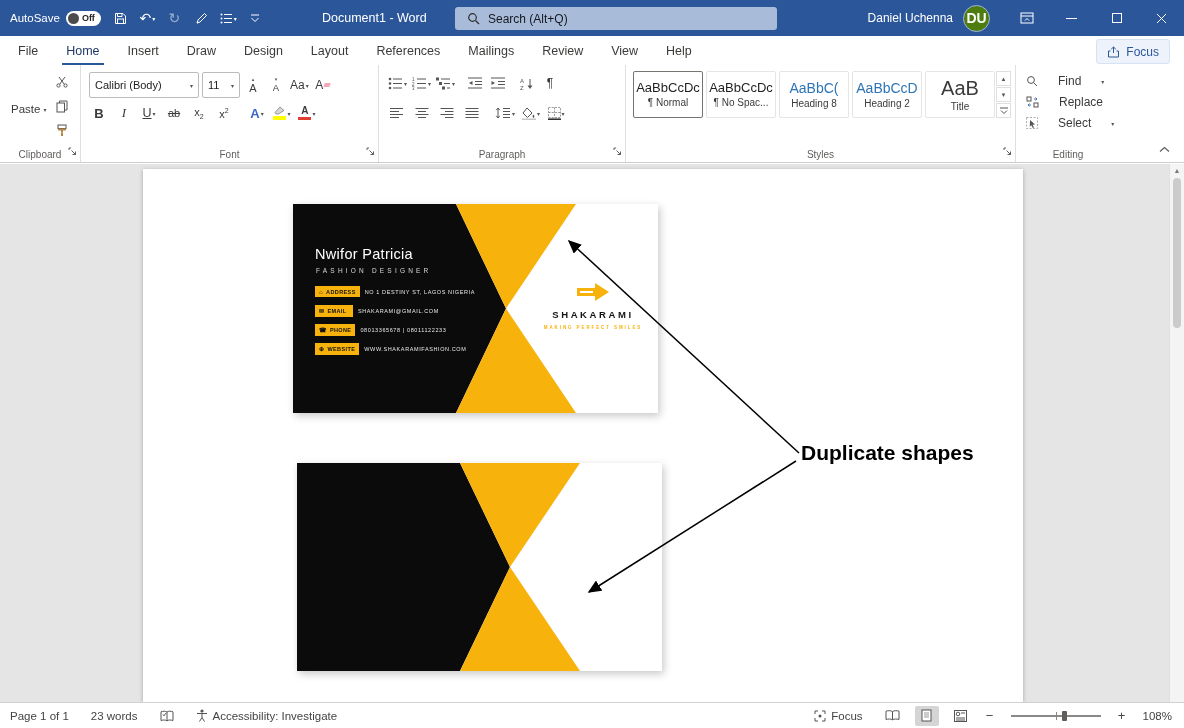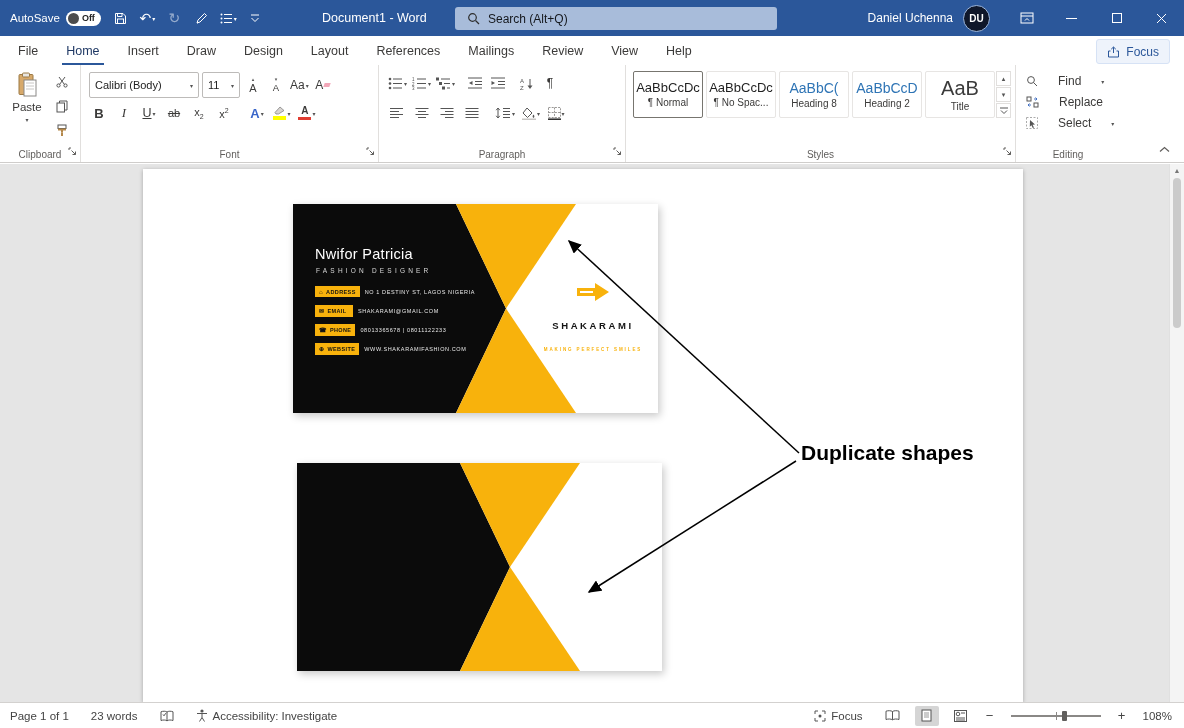"DU" .avatar { background: #0f172a -> #4d7c0f; font-size: 10px -> 14px }
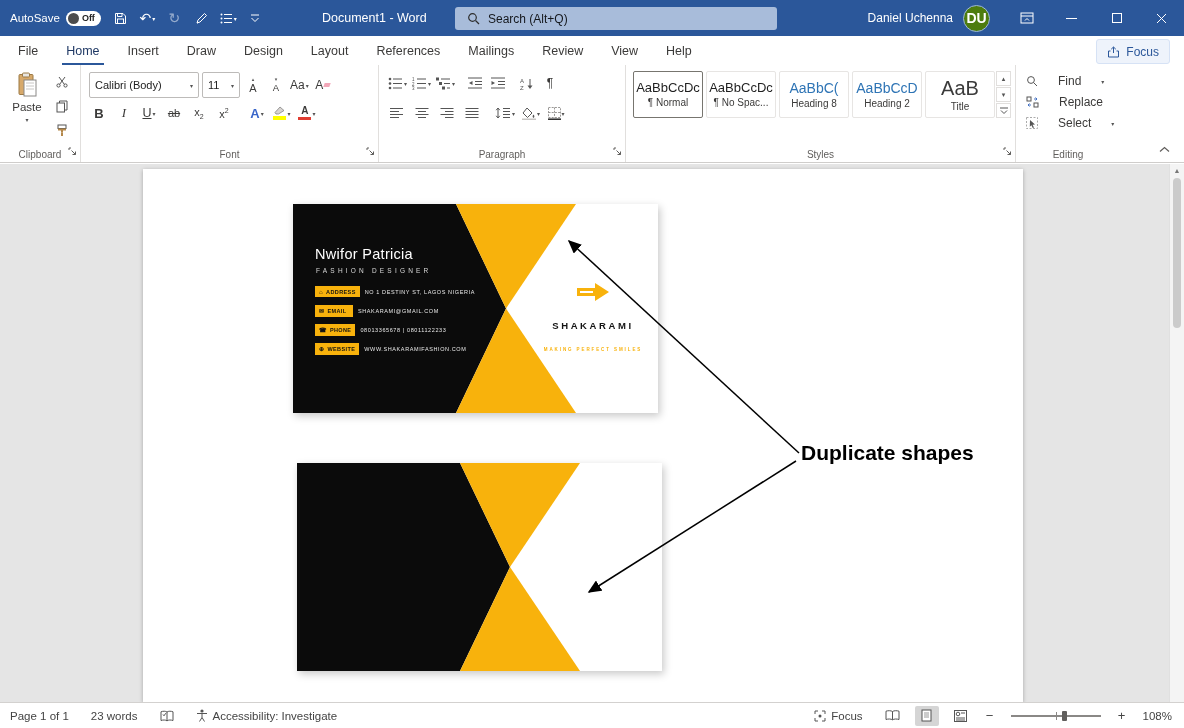"Paste" .paste-btn { flex-direction: column -> row }
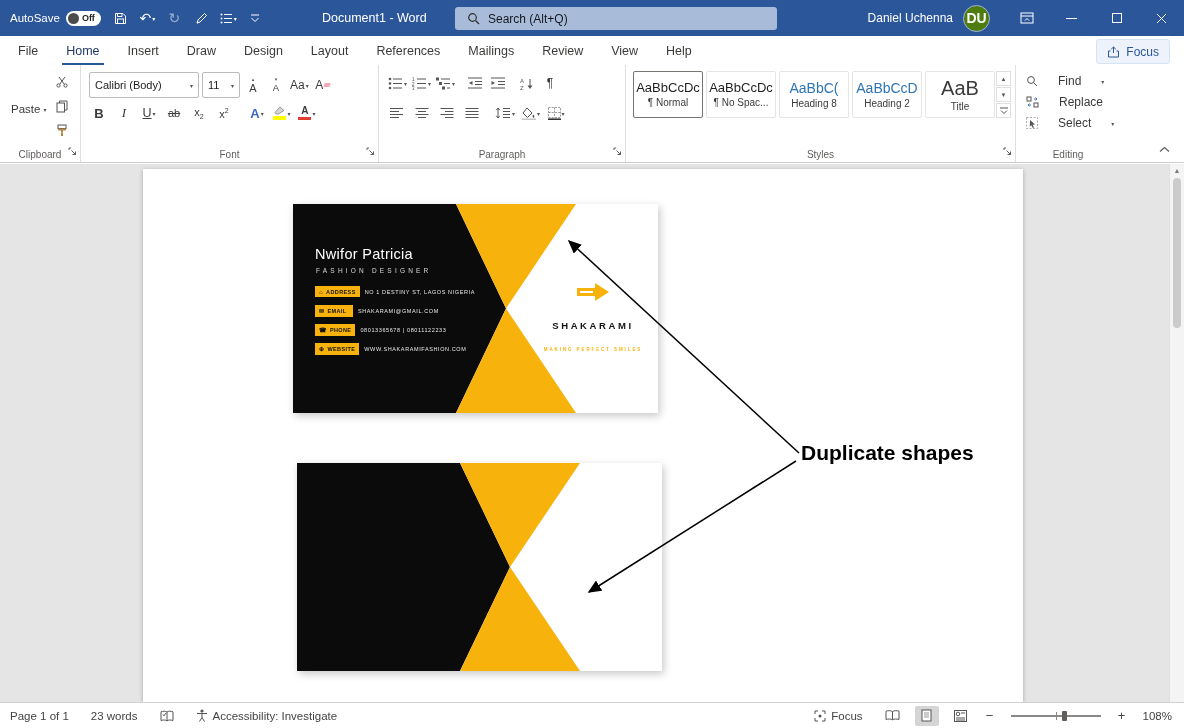"SHAKARAMI" .brand { gap: 16px -> 5px }
